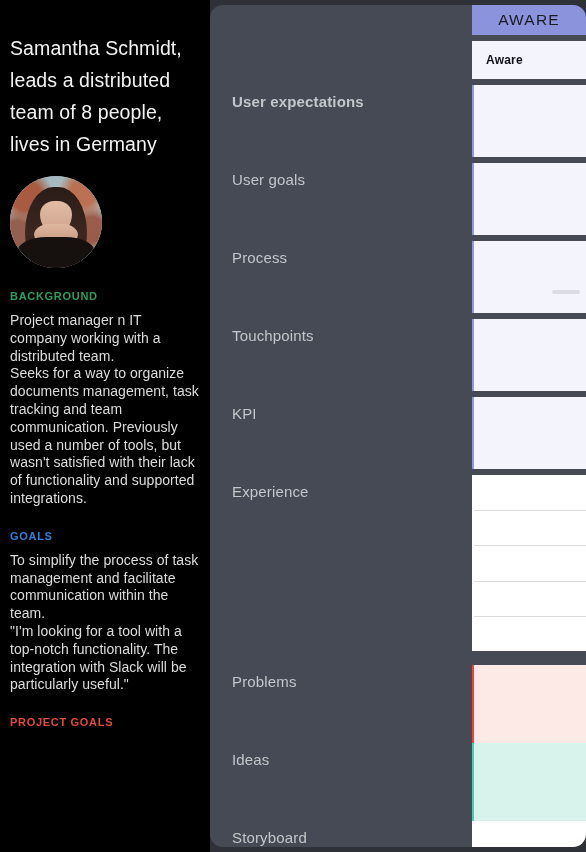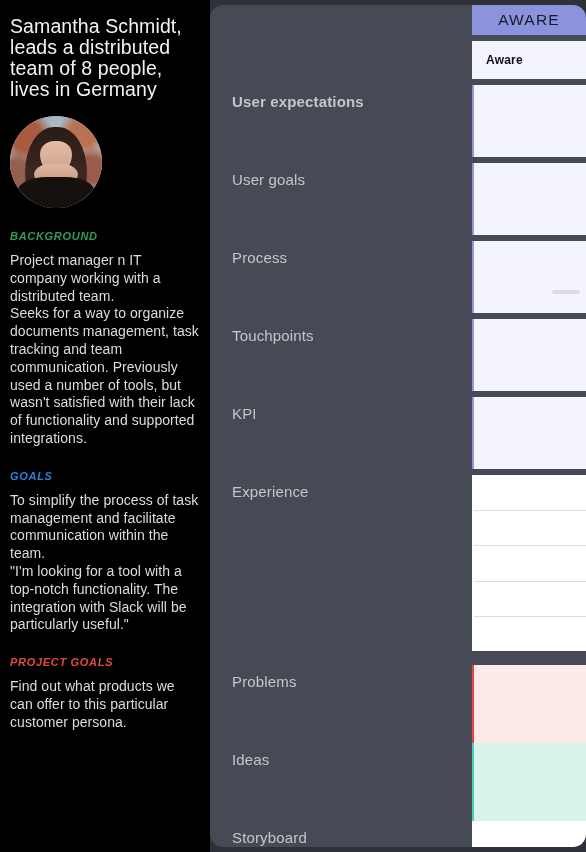"Samantha Schmidt, leads a distributed" #persona-title { line-height: 21px -> 32px; padding-top: 16px -> 32px }
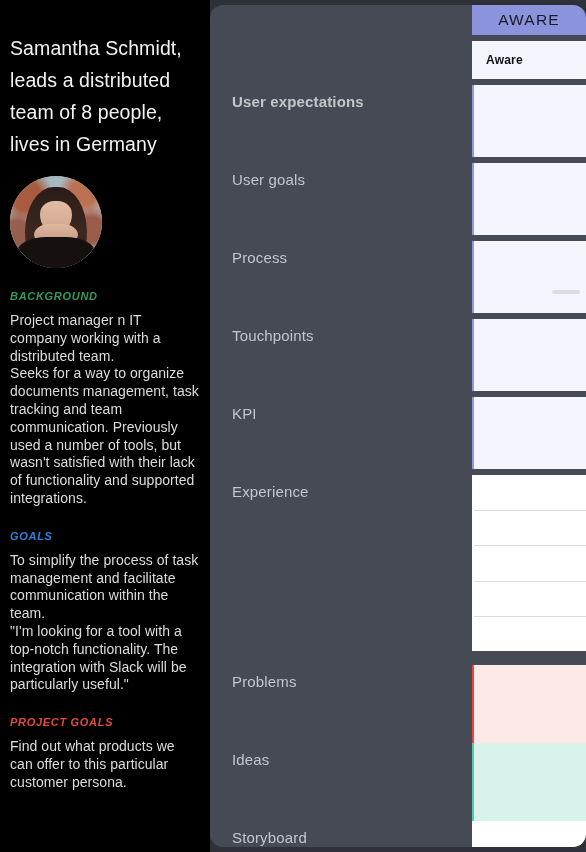"BACKGROUND" .sb-heading { font-style: italic -> none }
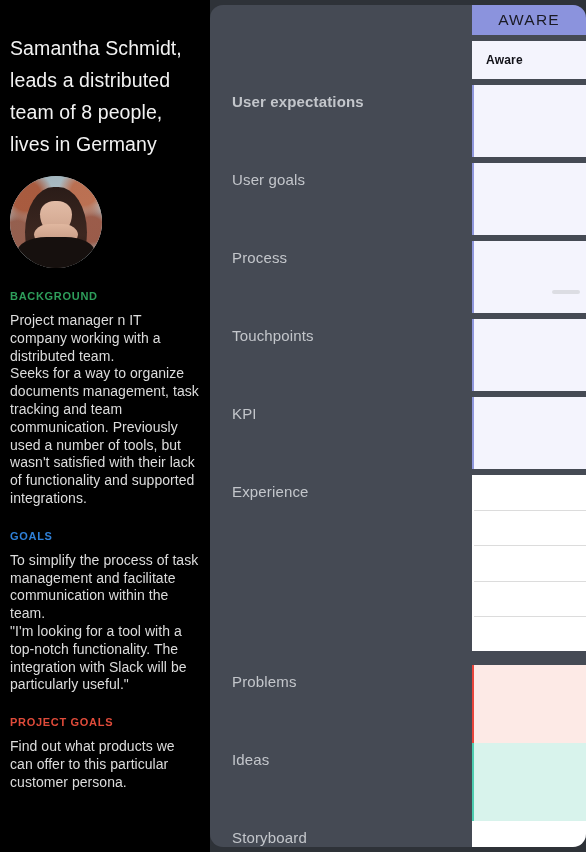"Find out what products we" p.sb-body { html: <p>Find out what products we can offer to this particular customer persona.</p> -> none }
